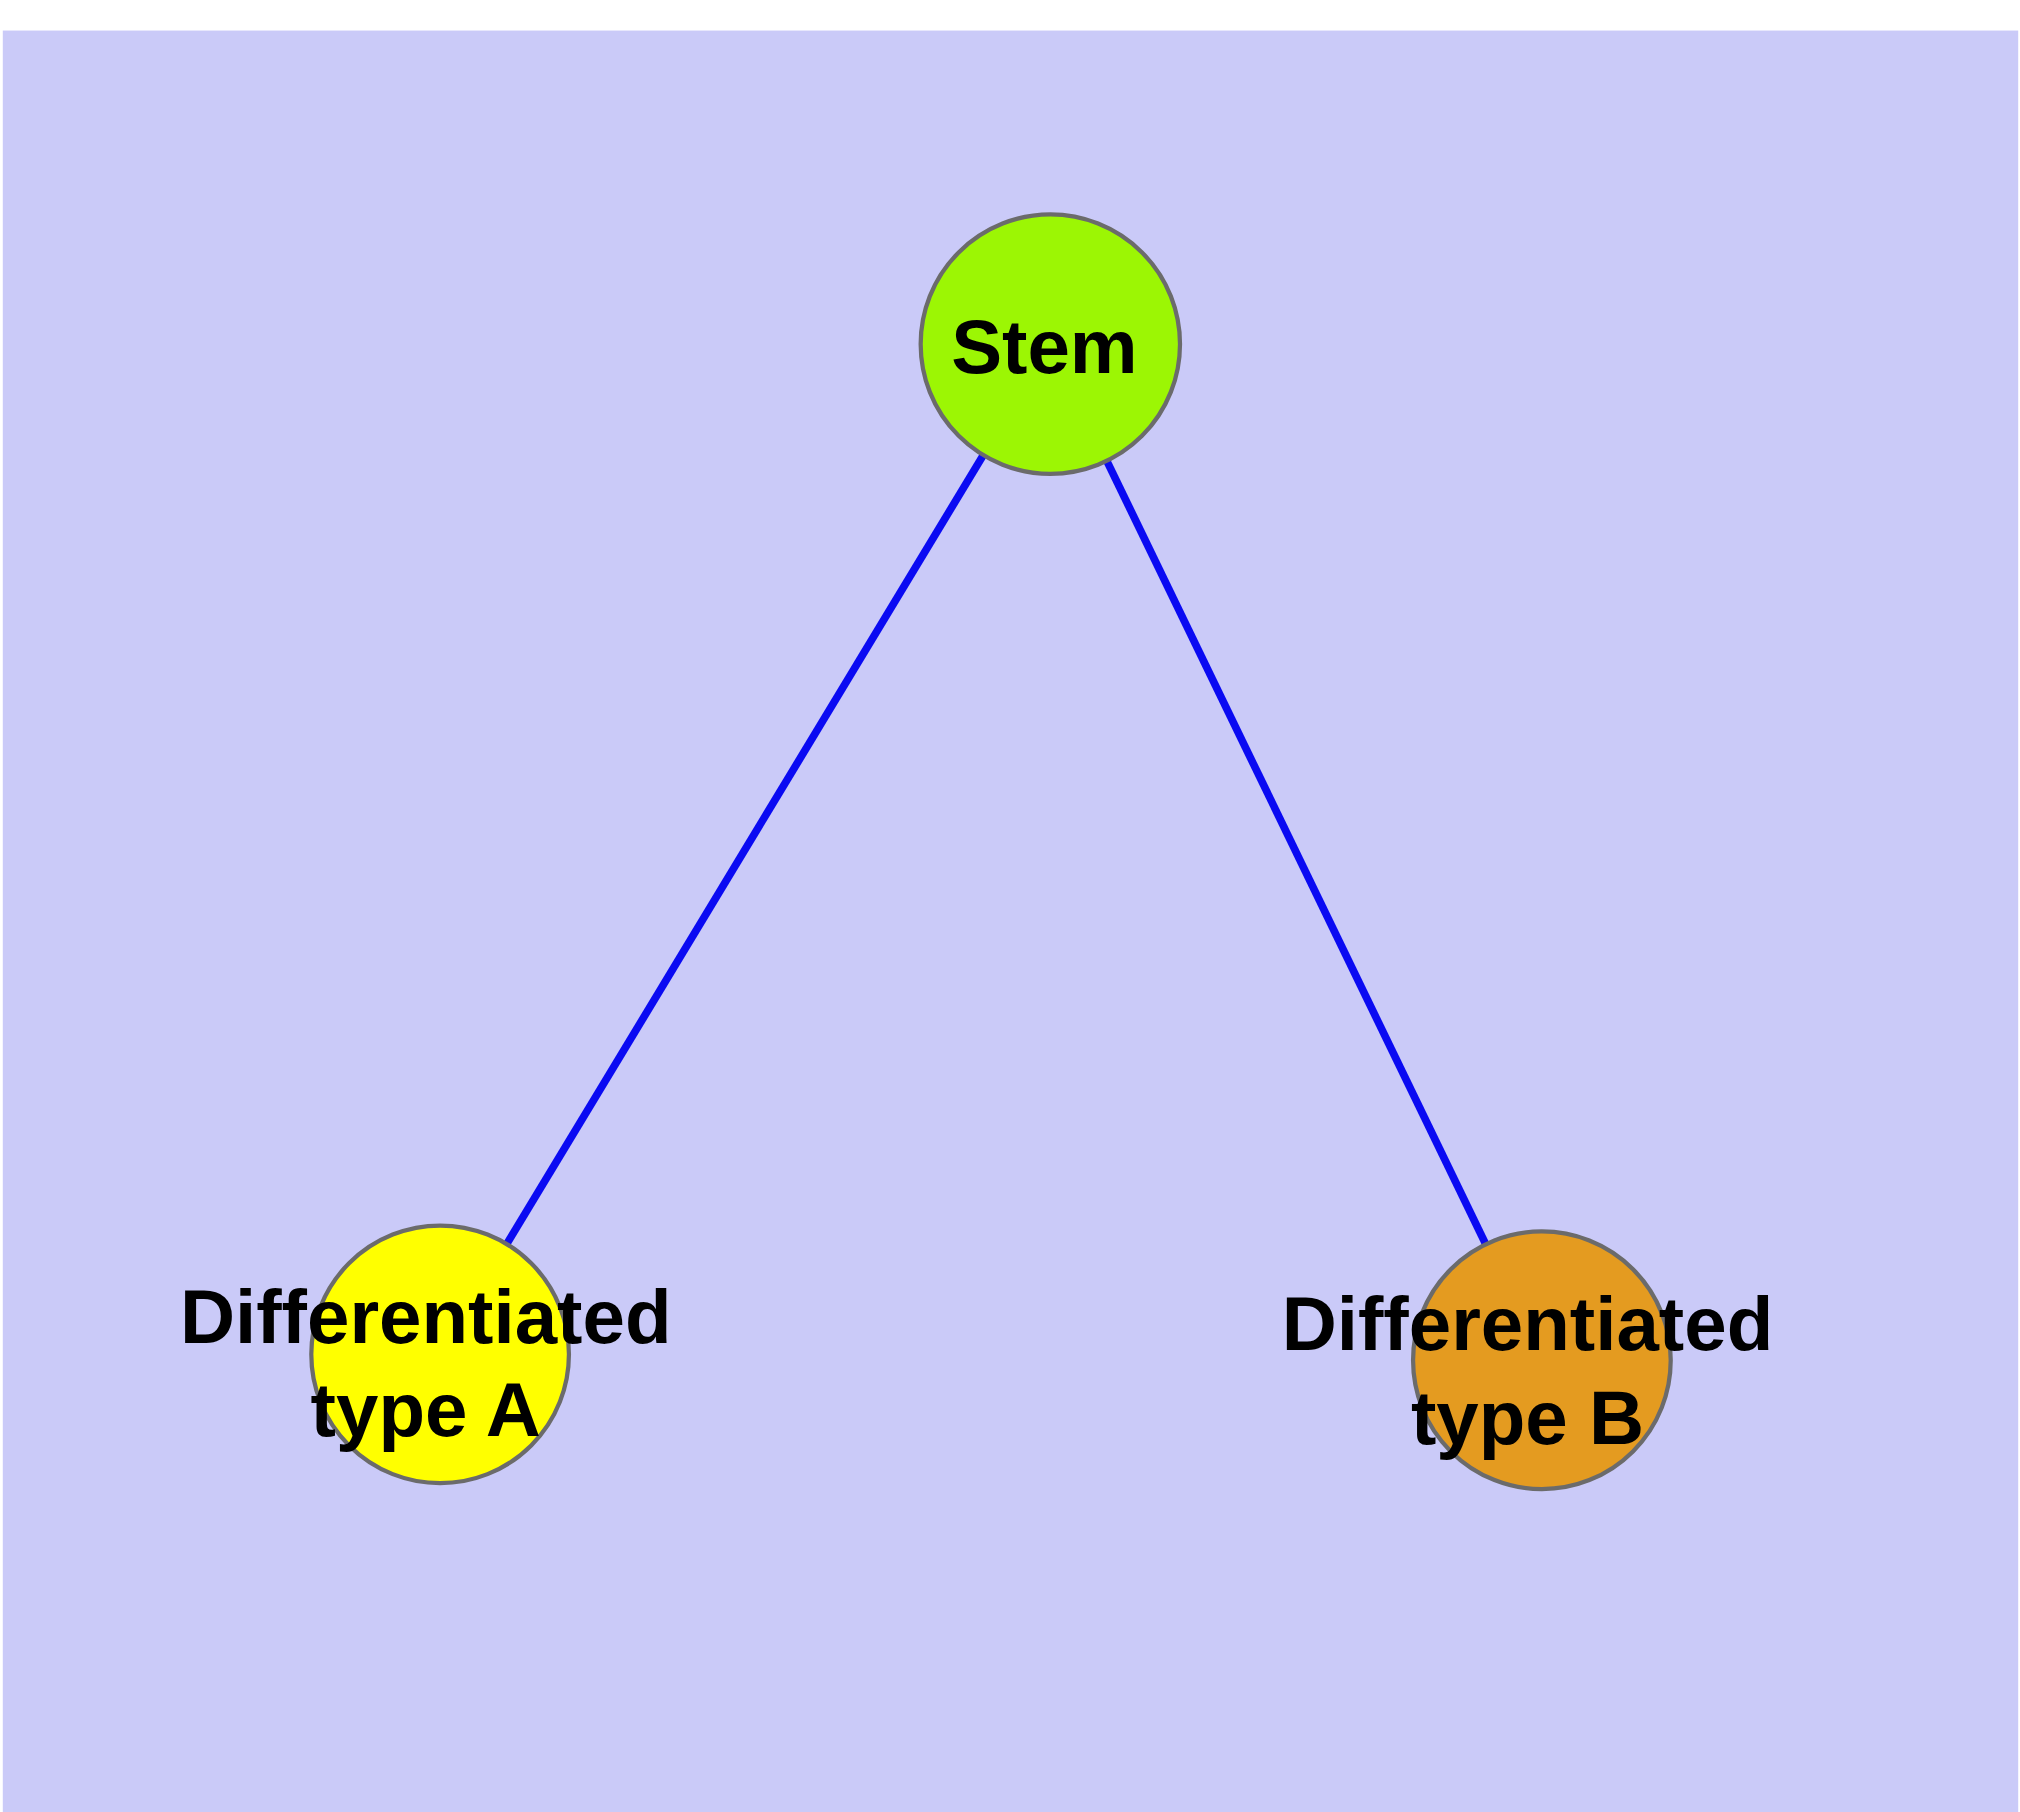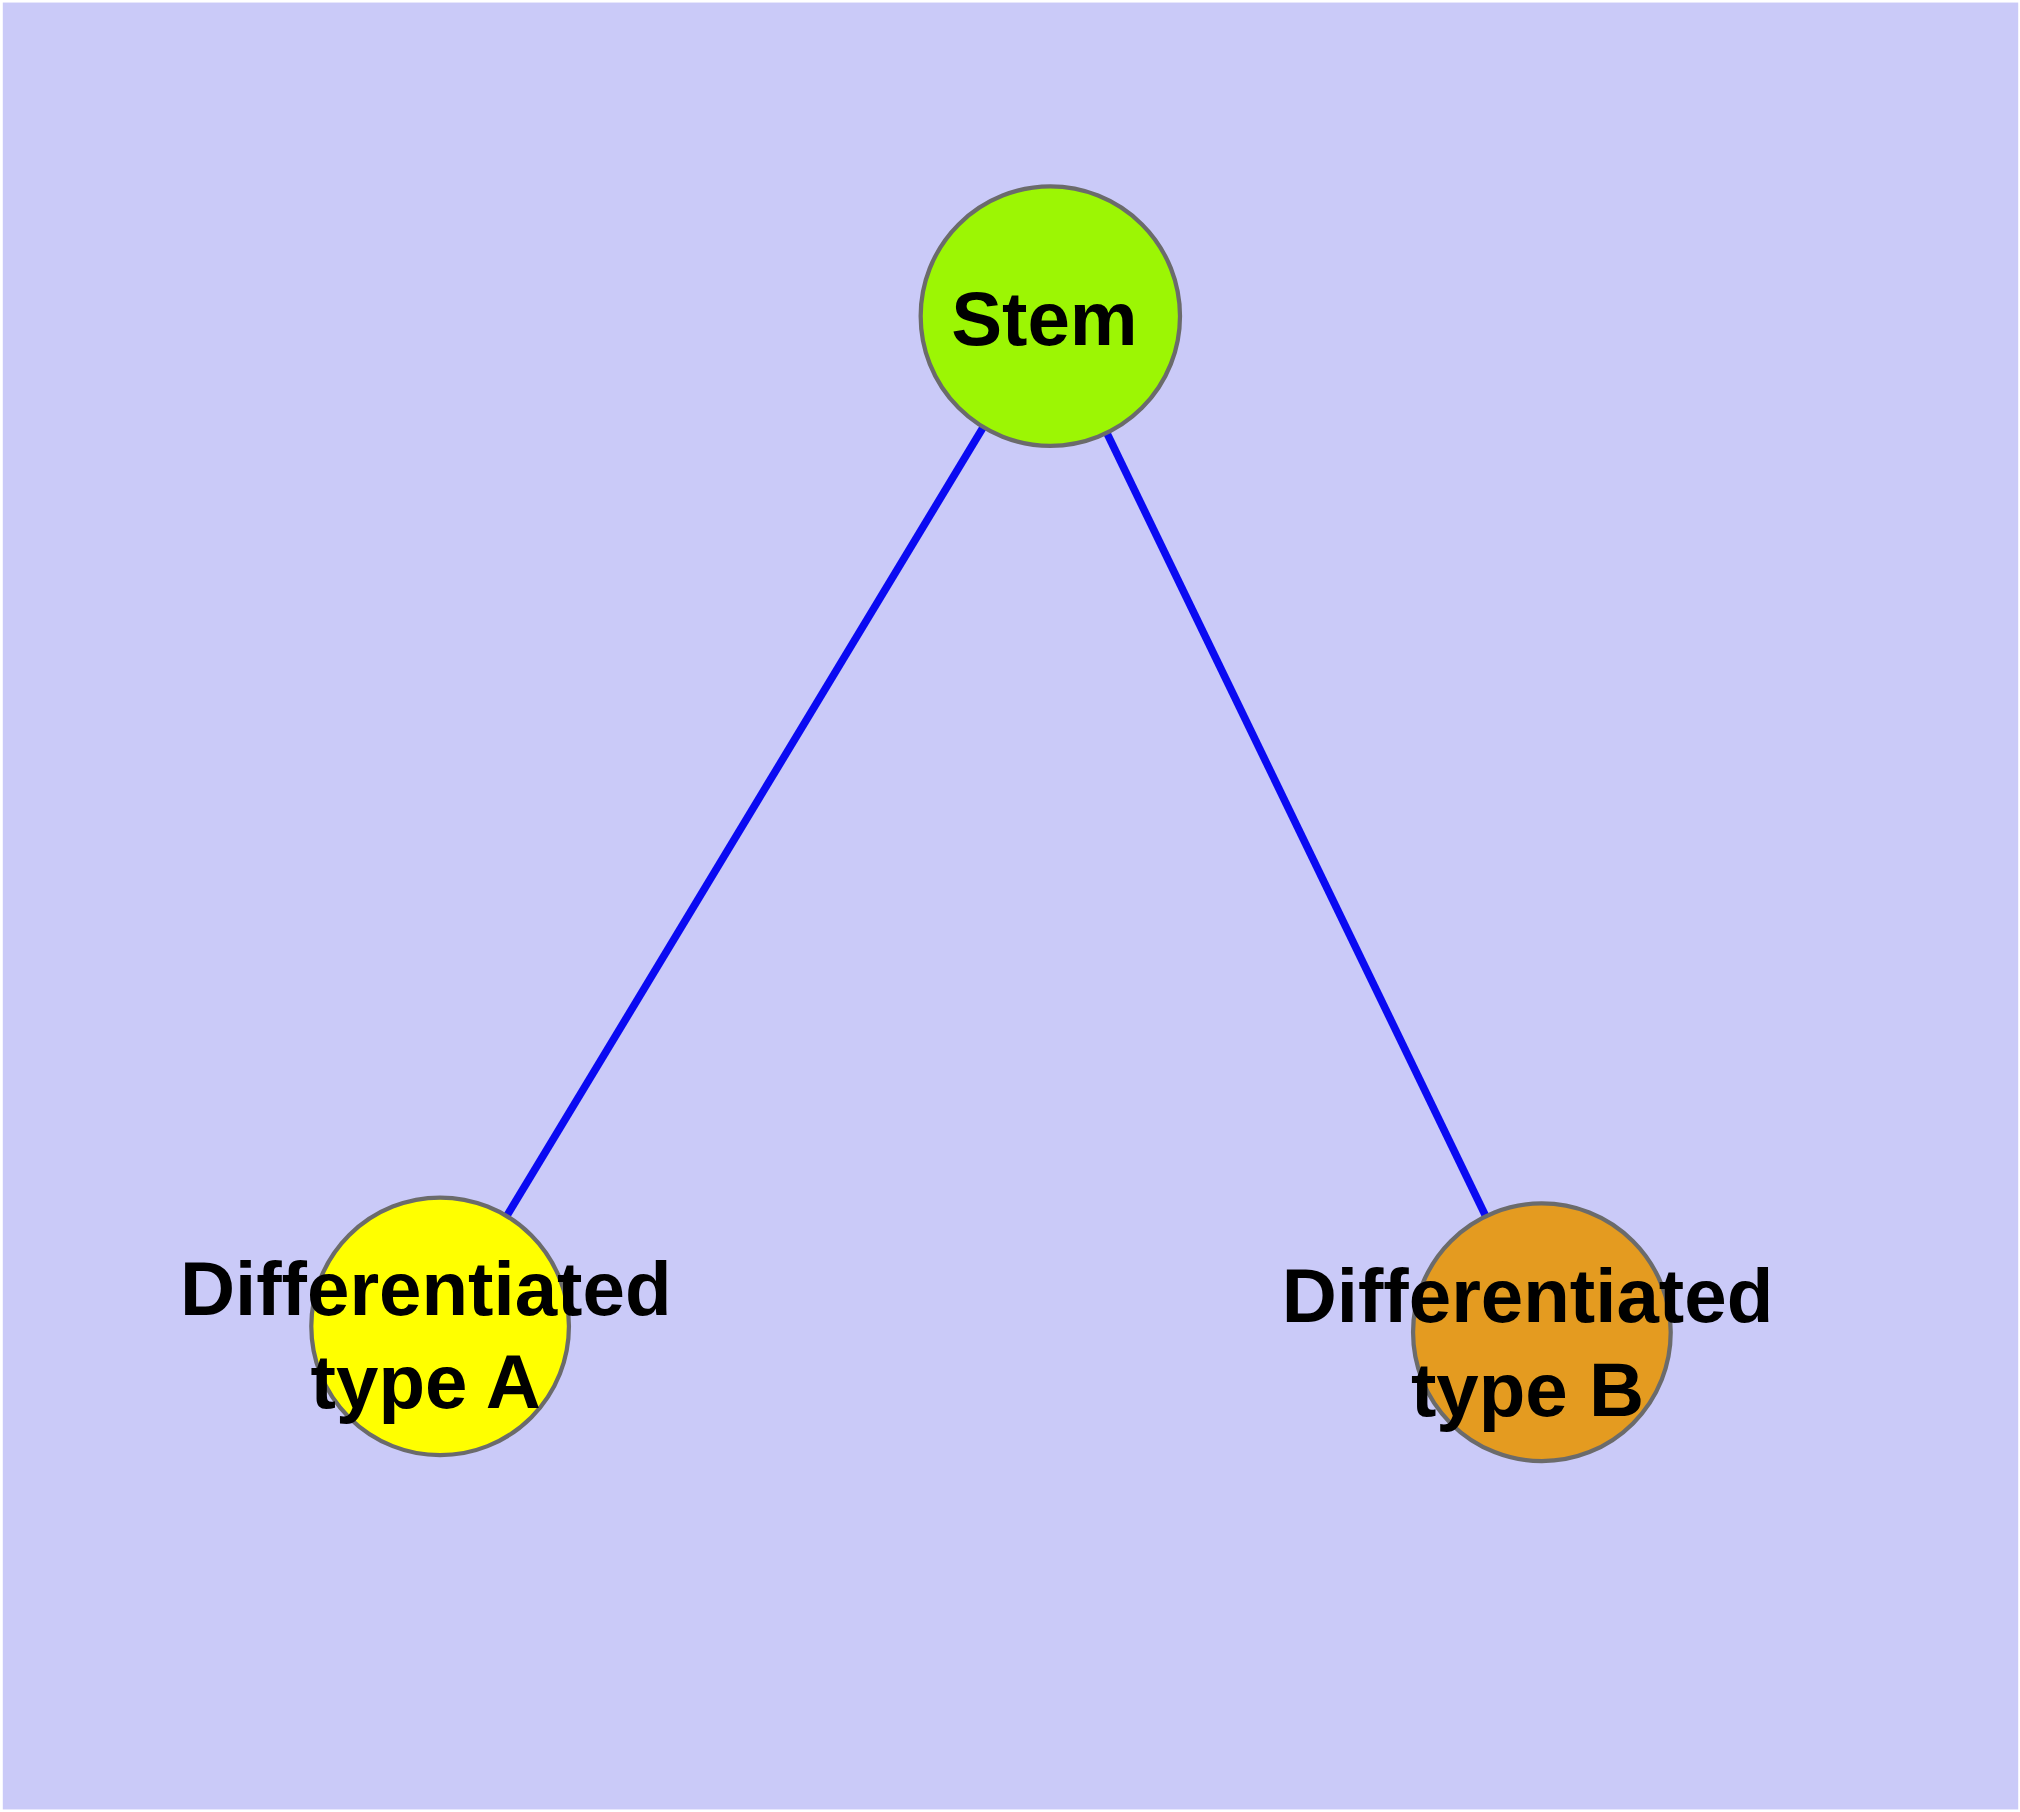"Stem" .canvas-wrap { margin-top: none -> 28px }
